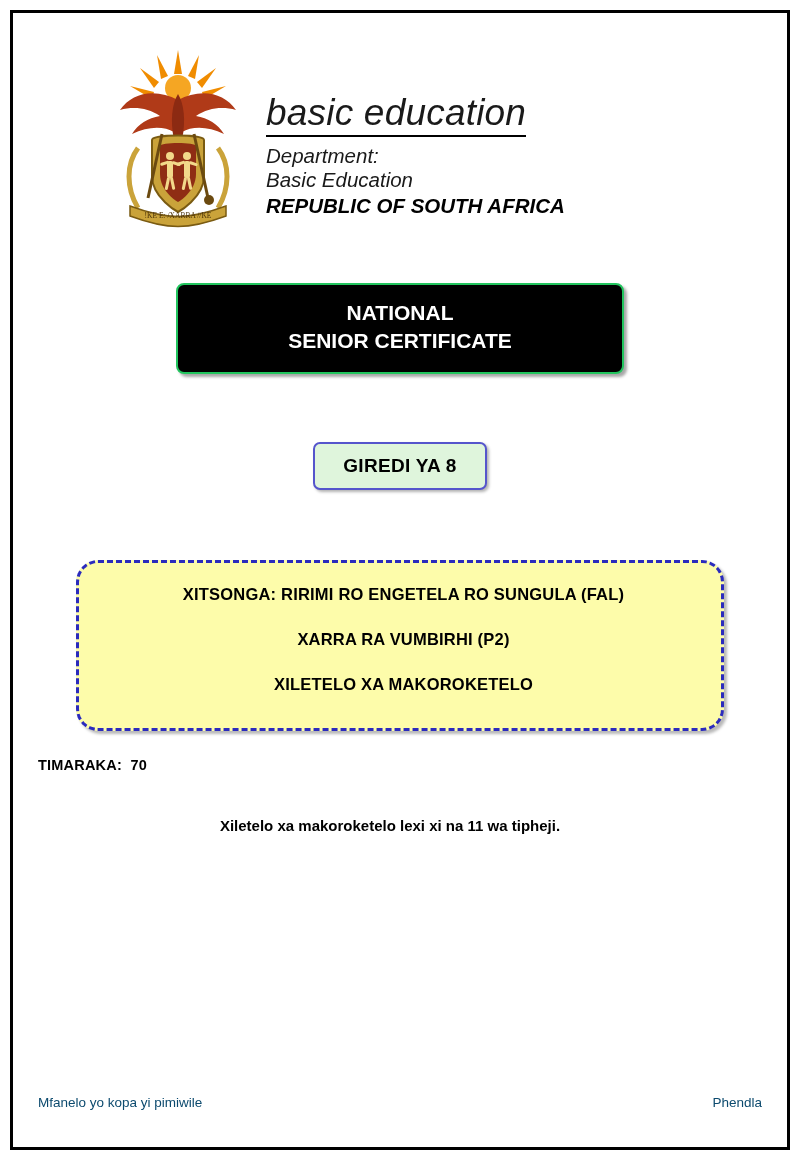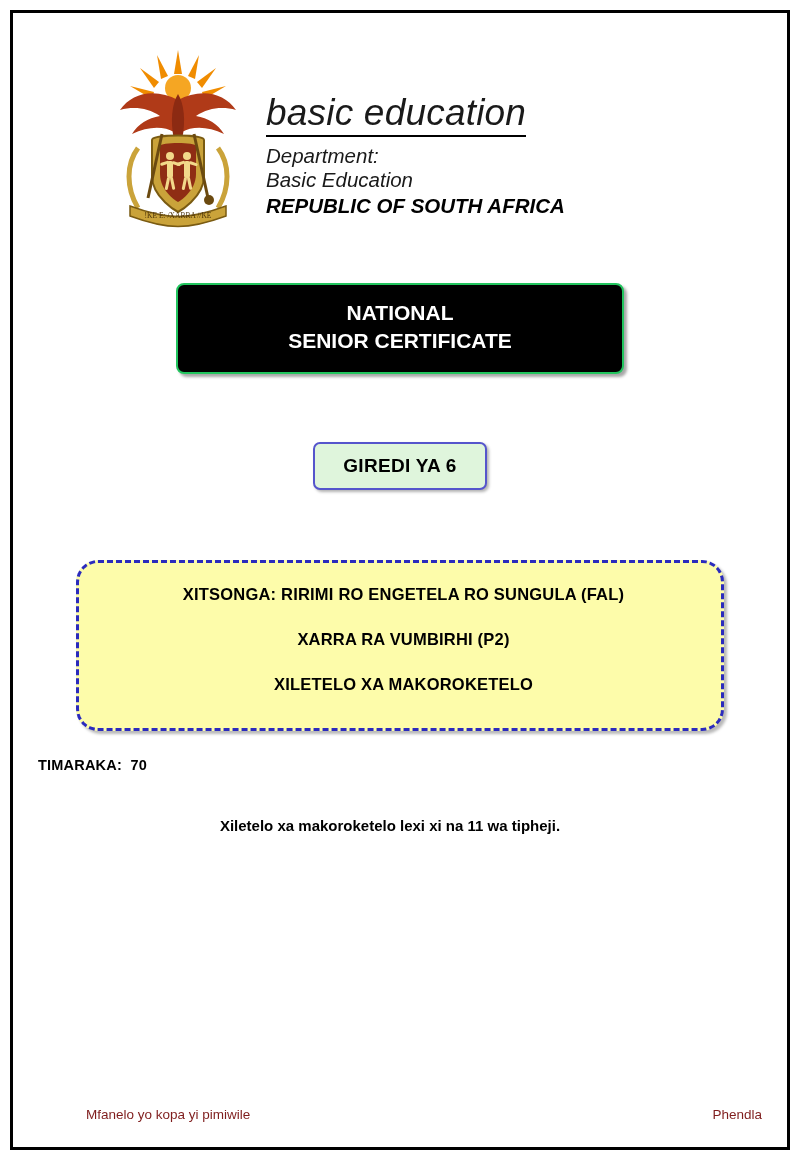"GIREDI YA 6" div.grade-box { text: 6 -> 8 }
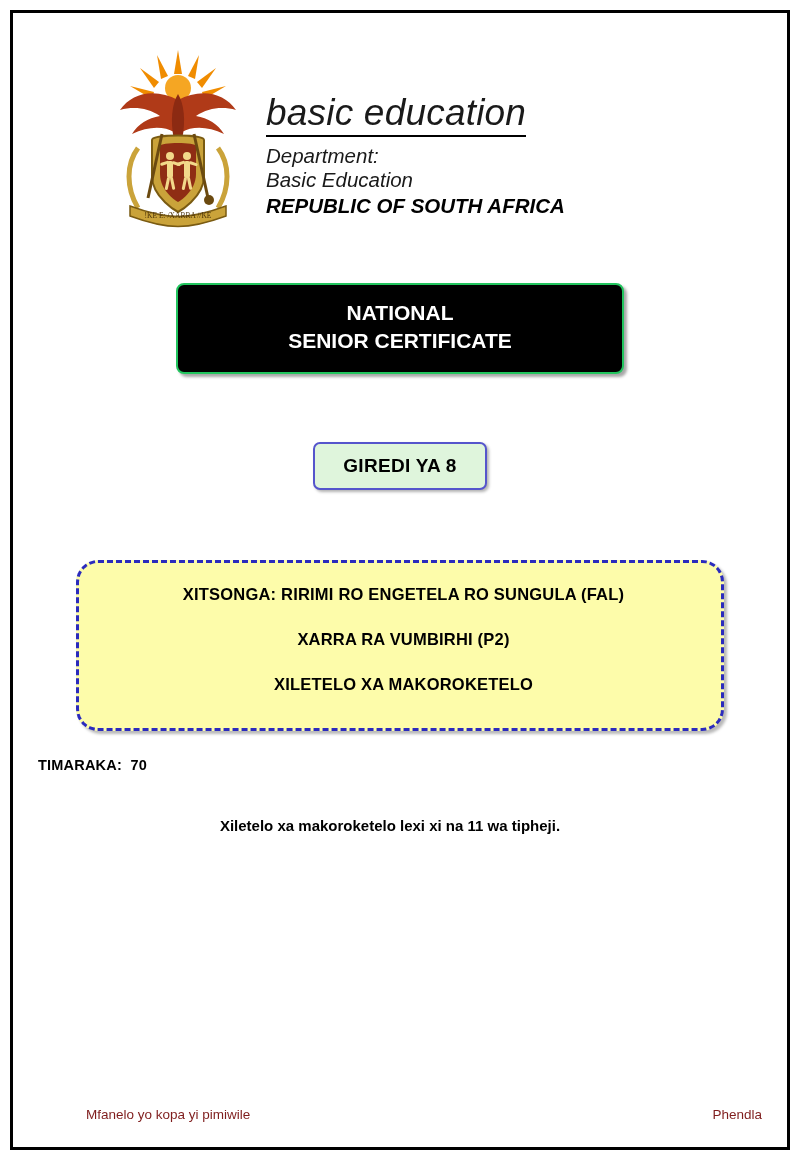"Mfanelo yo kopa yi pimiwile" .footer { bottom: 12px -> 24px; color: #7f1d1d -> #0c4a6e; margin-left: 48px -> none }
